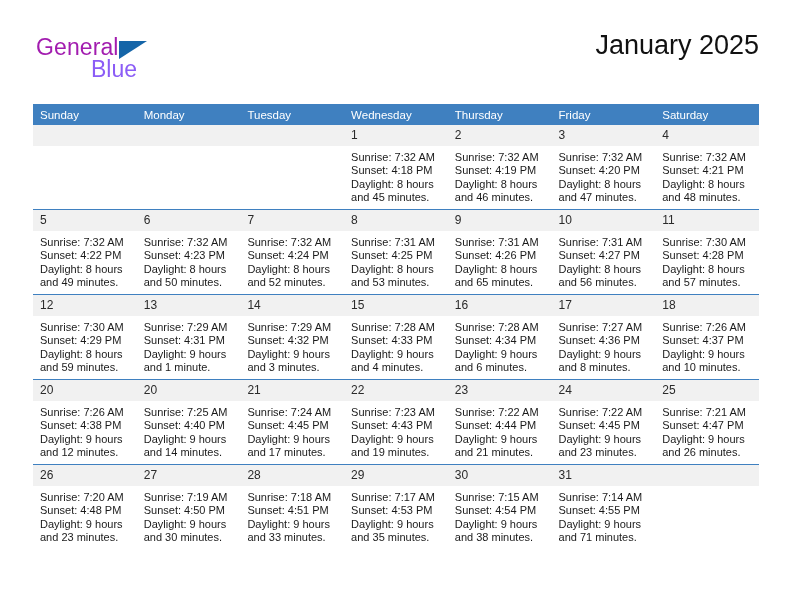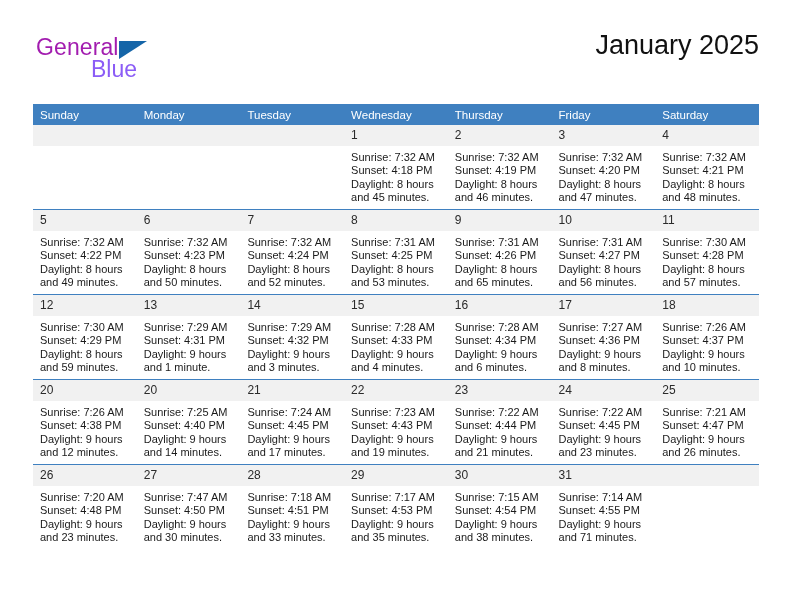"Sunrise: 7:47 AM" div { text: 7:47 -> 7:19 }
